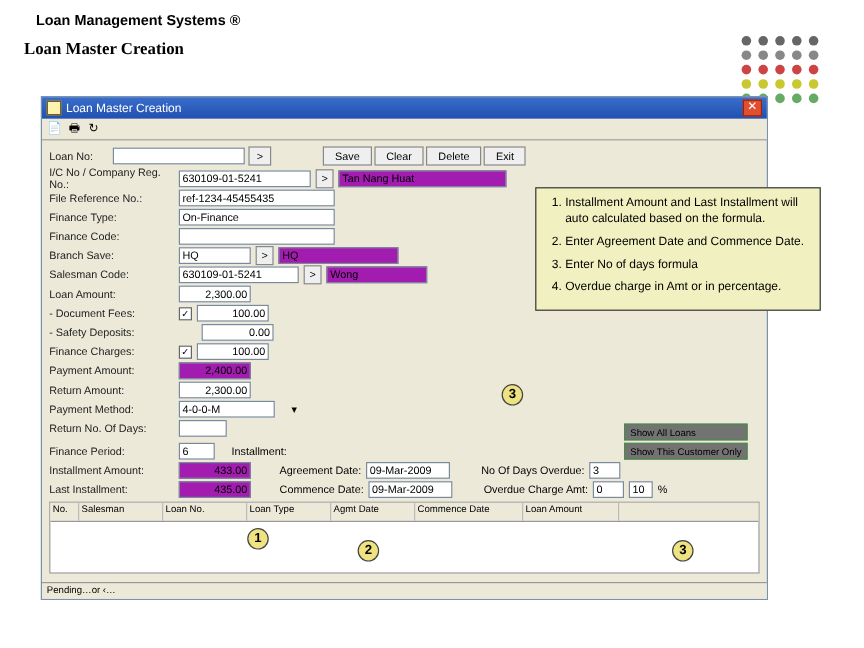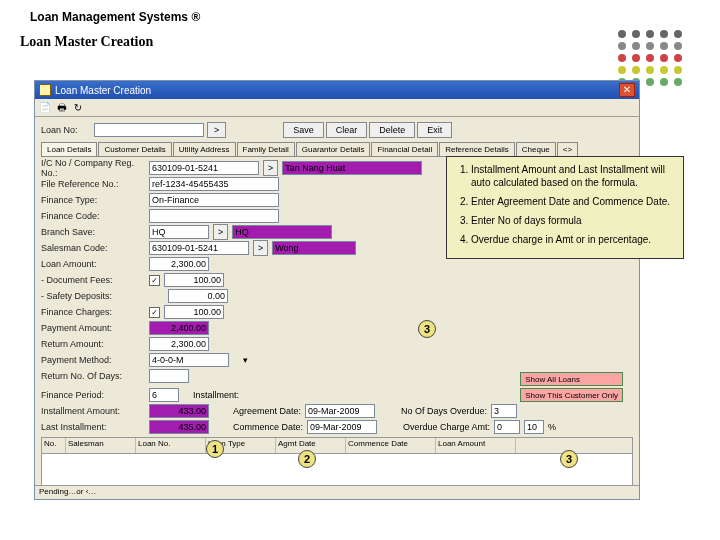"Save" .topbtns { margin-left: 54px -> 40px }
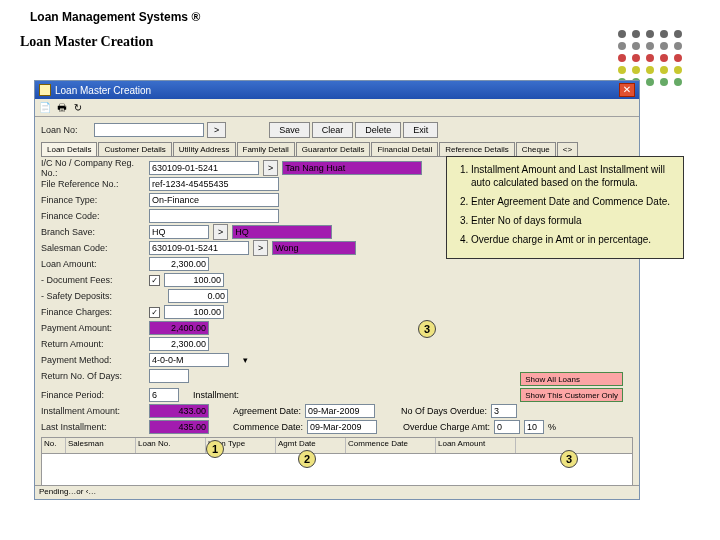"Loan Details" div.tabs { html: <div> <span>Loan Details</span> <span>Customer Details</span> <span>Utility Address</span> <span>Family Detail</span> <span>Guarantor Details</span> <span>Financial Detail</span> <span>Reference Details</span> <span>Cheque</span> <span>&lt;&gt;</span> </div> -> none }
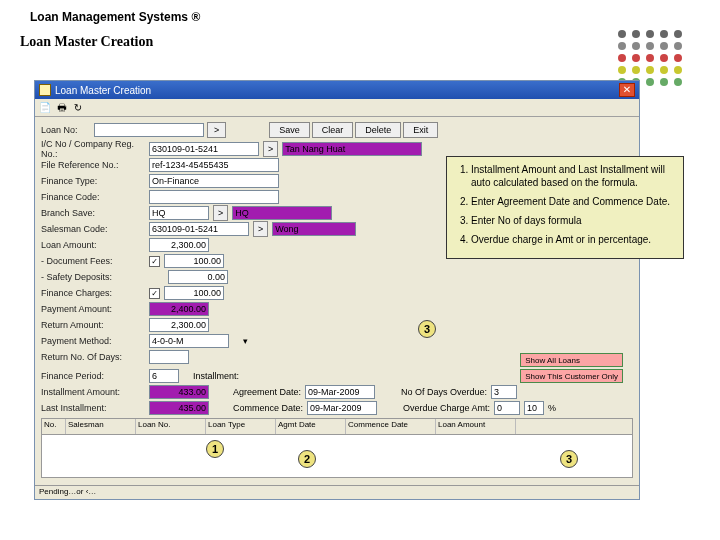"Show All Loans" .greenbtn { background: #fca5a5 -> #737373 }
